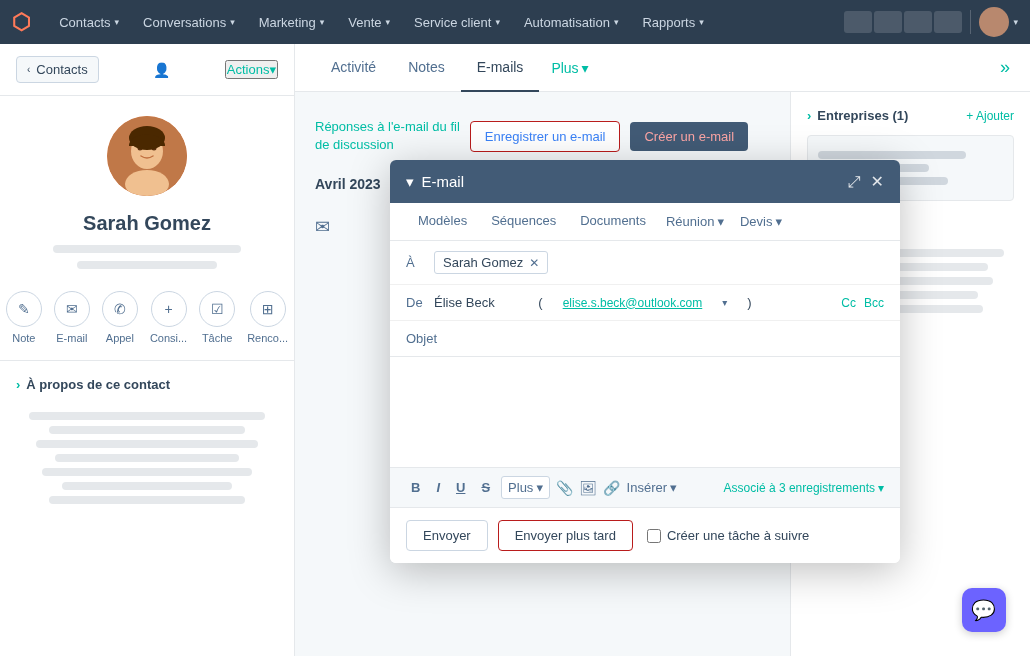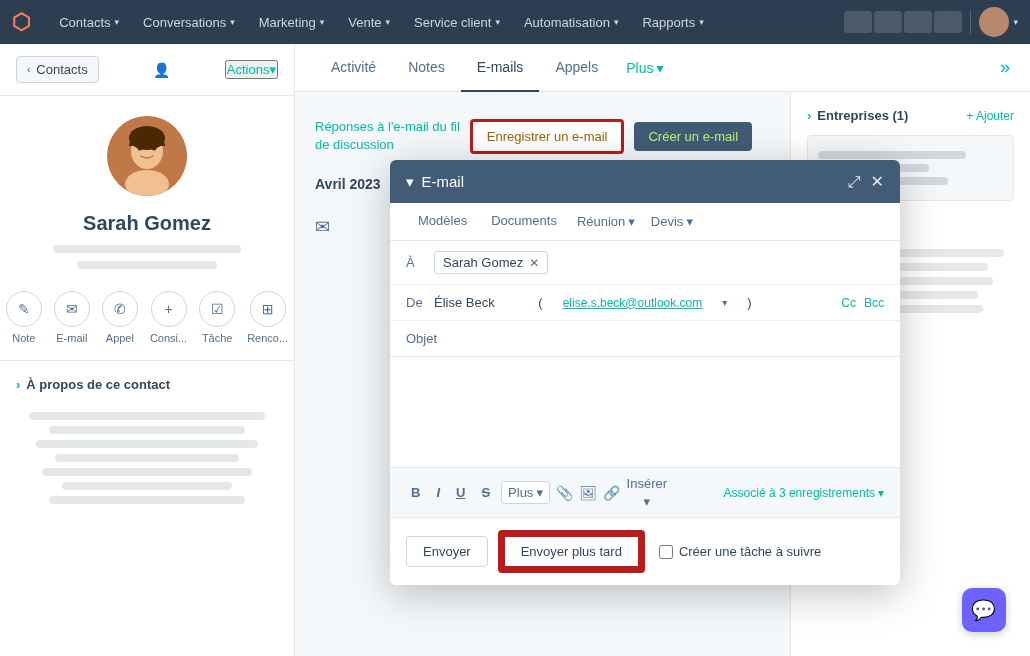"Appels" div.tab-item { html: <div> <span>Appels</span> </div> -> none }
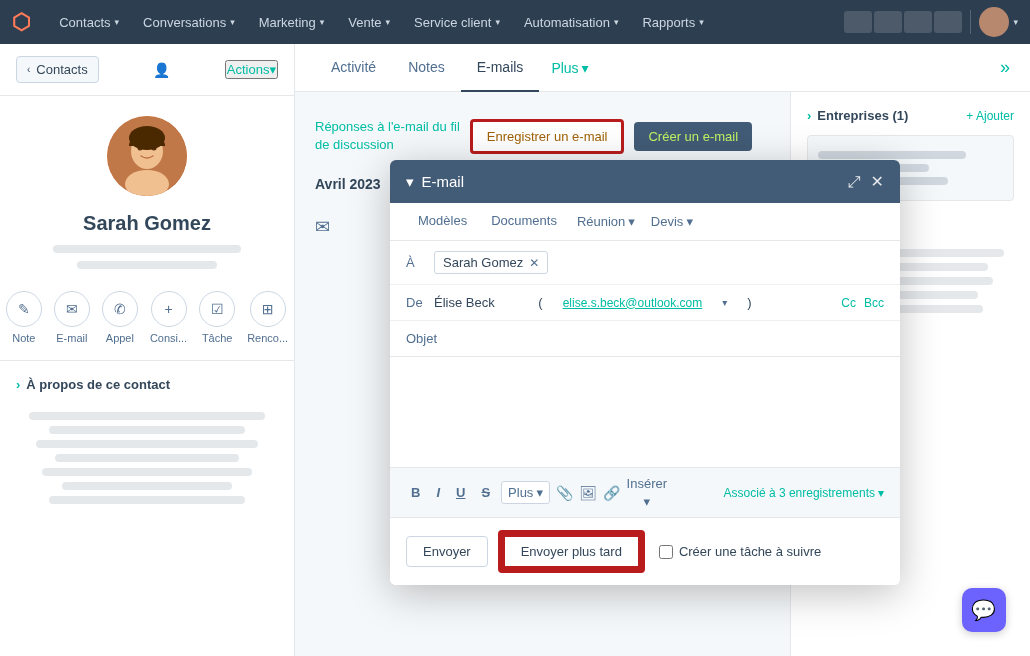"Enregistrer un e-mail" .btn-register { border: 3px solid #b91c1c -> 1px solid #b91c1c; color: #a16207 -> #3b82f6 }
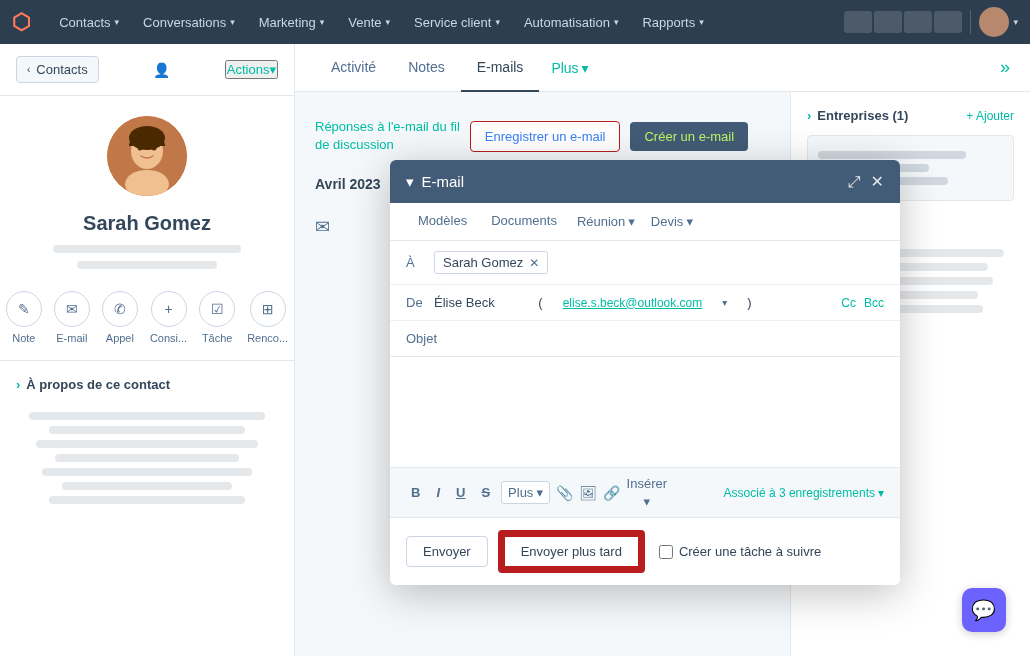"Créer un e-mail" .btn-create { color: #bef264 -> #fca5a5 }
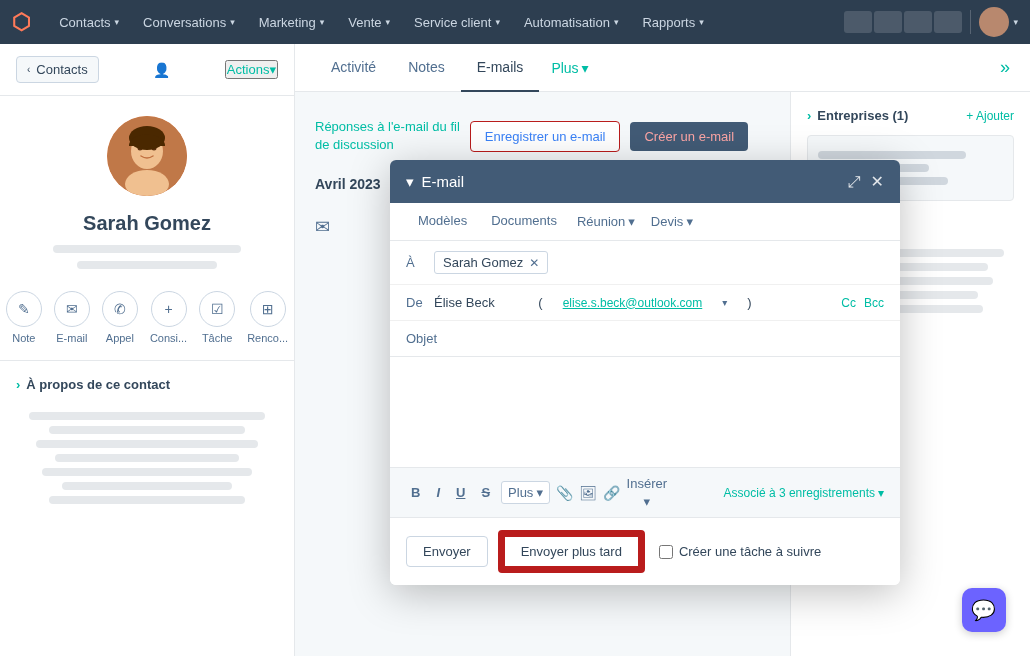"Séquences" div.modal-tab { html: none -> <div> <span>Séquences</span> </div> }
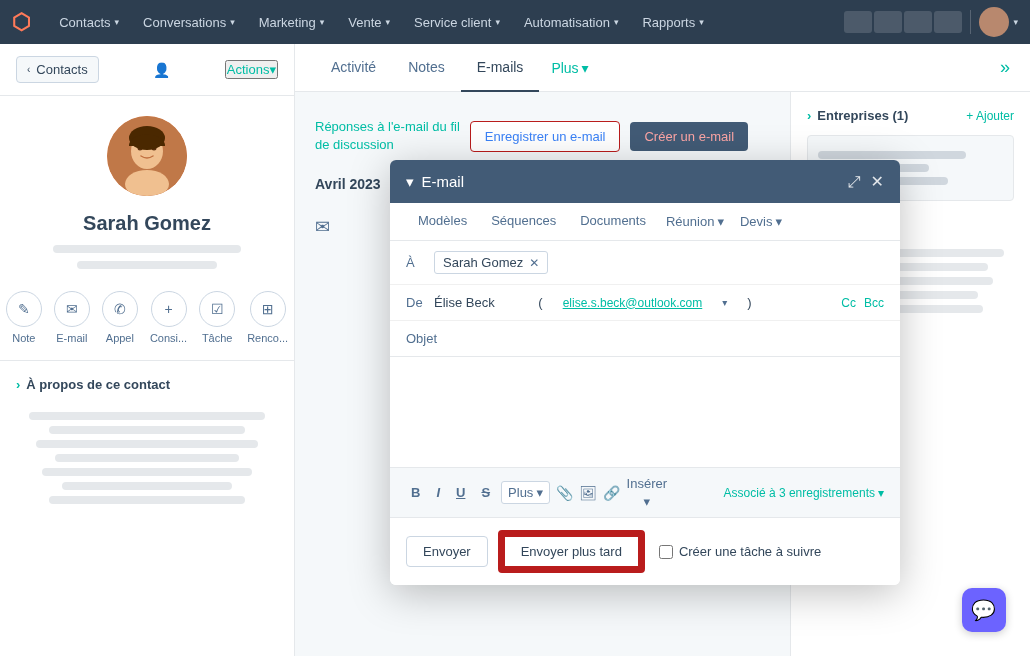"Insérer" .toolbar-insert { flex-direction: column -> none }
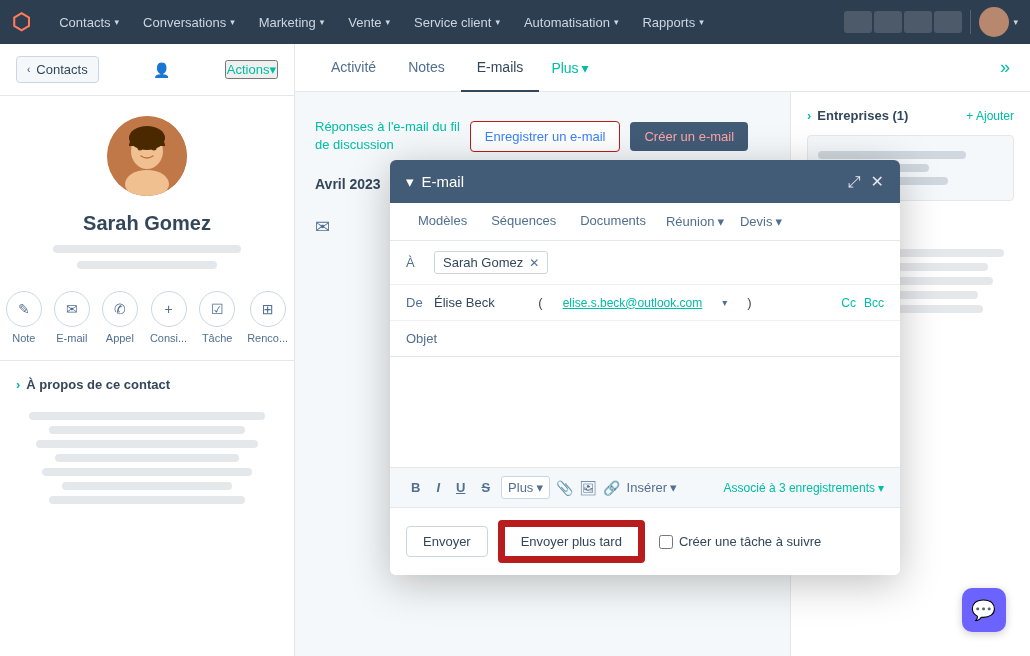"Envoyer plus tard" .btn-send-later { border: 7px solid #b91c1c -> 1px solid #b91c1c }
